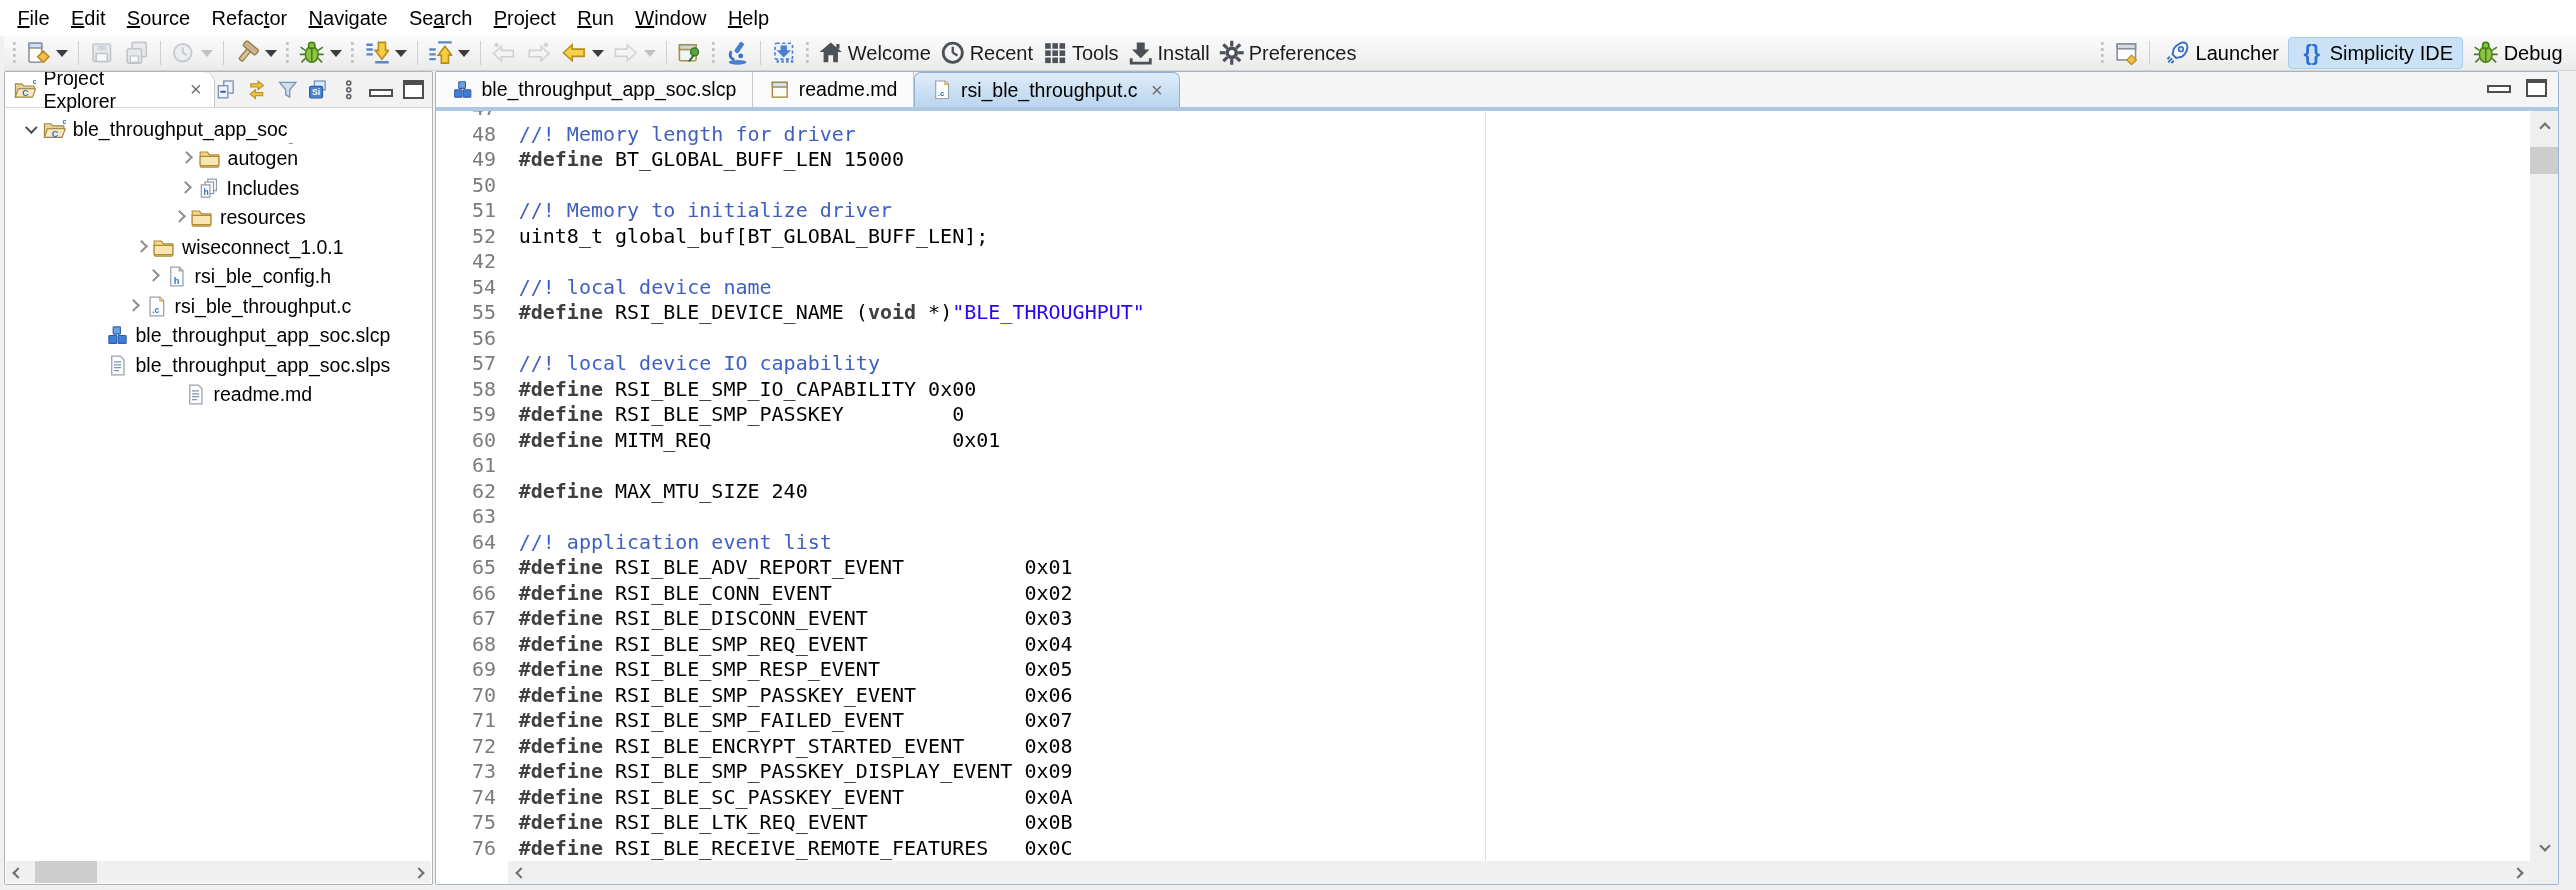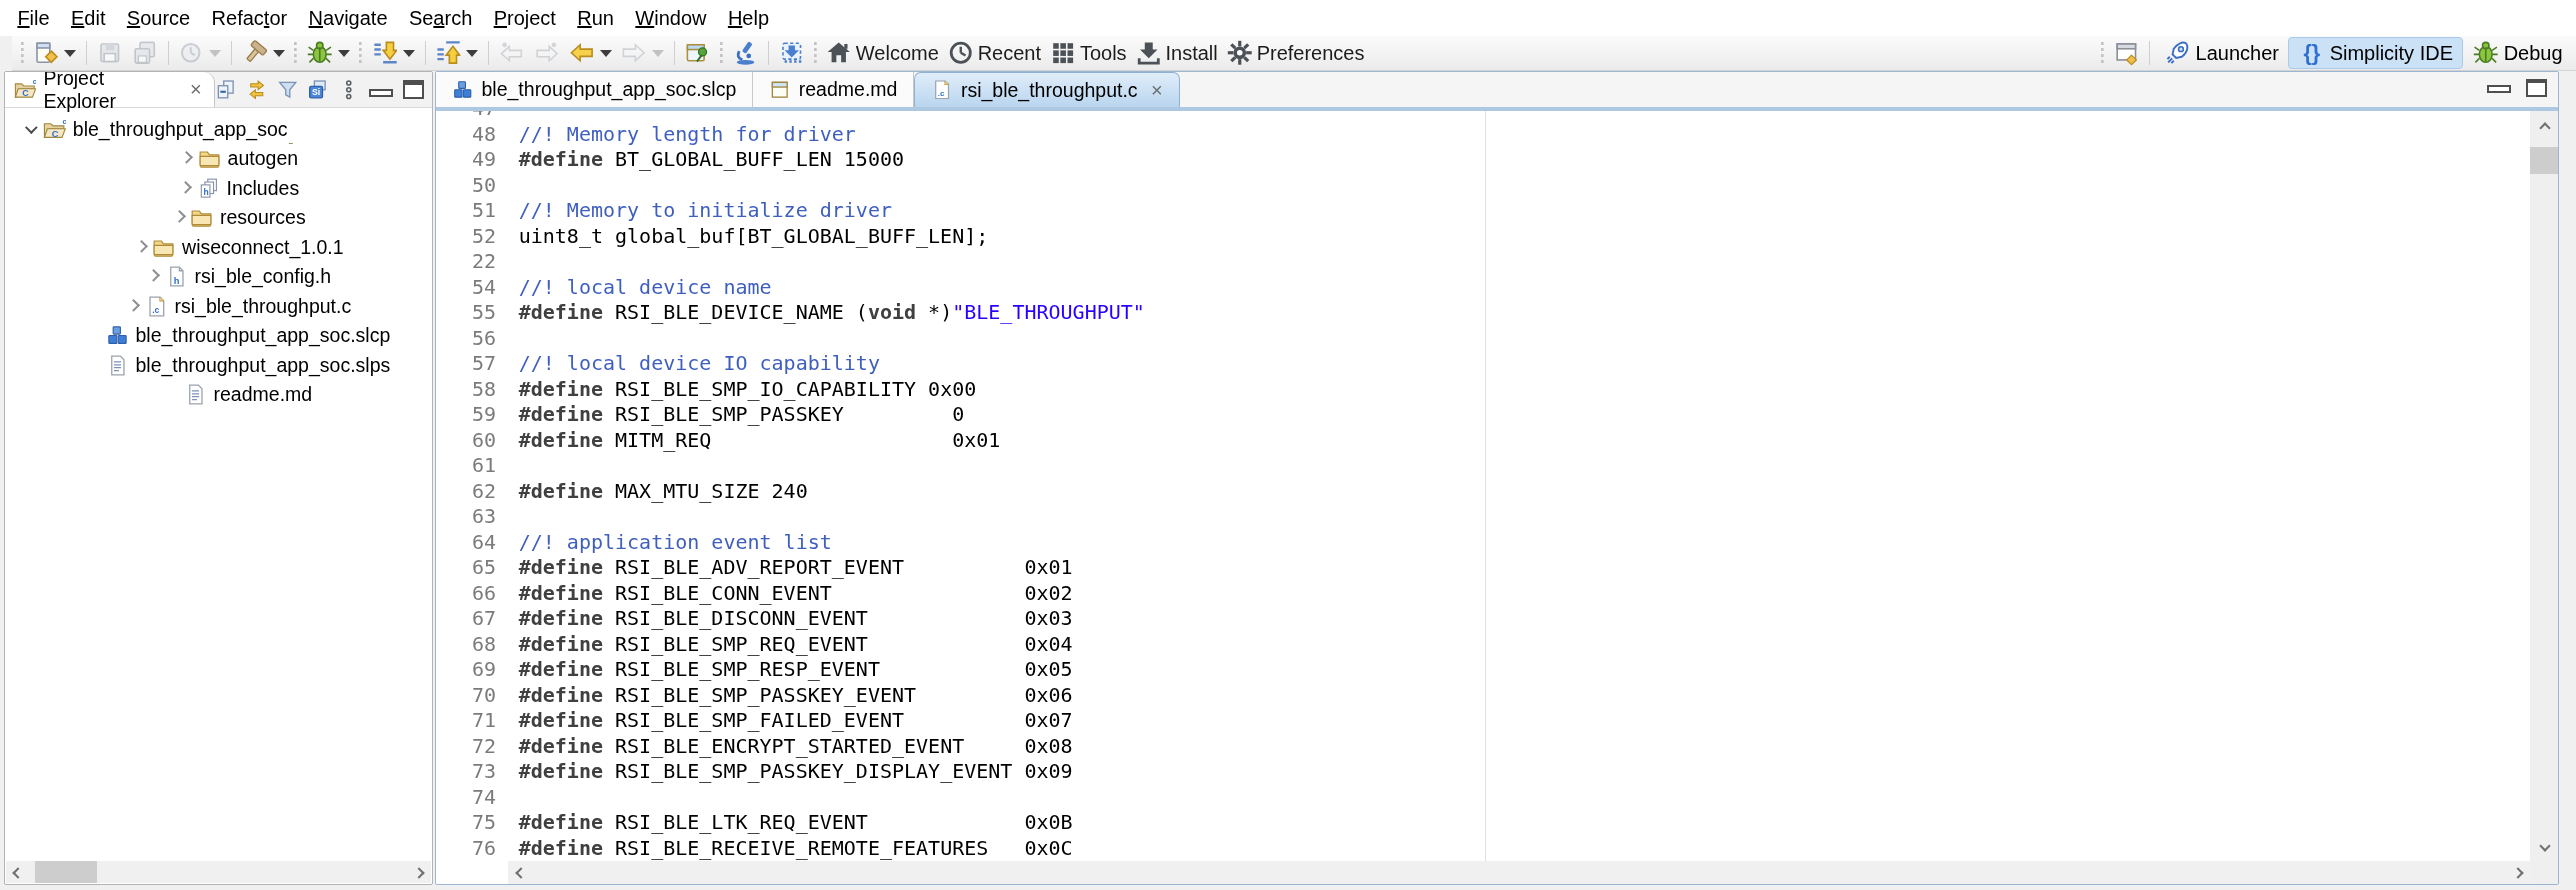"Welcome" .toolbar { left: 12px -> 4px }
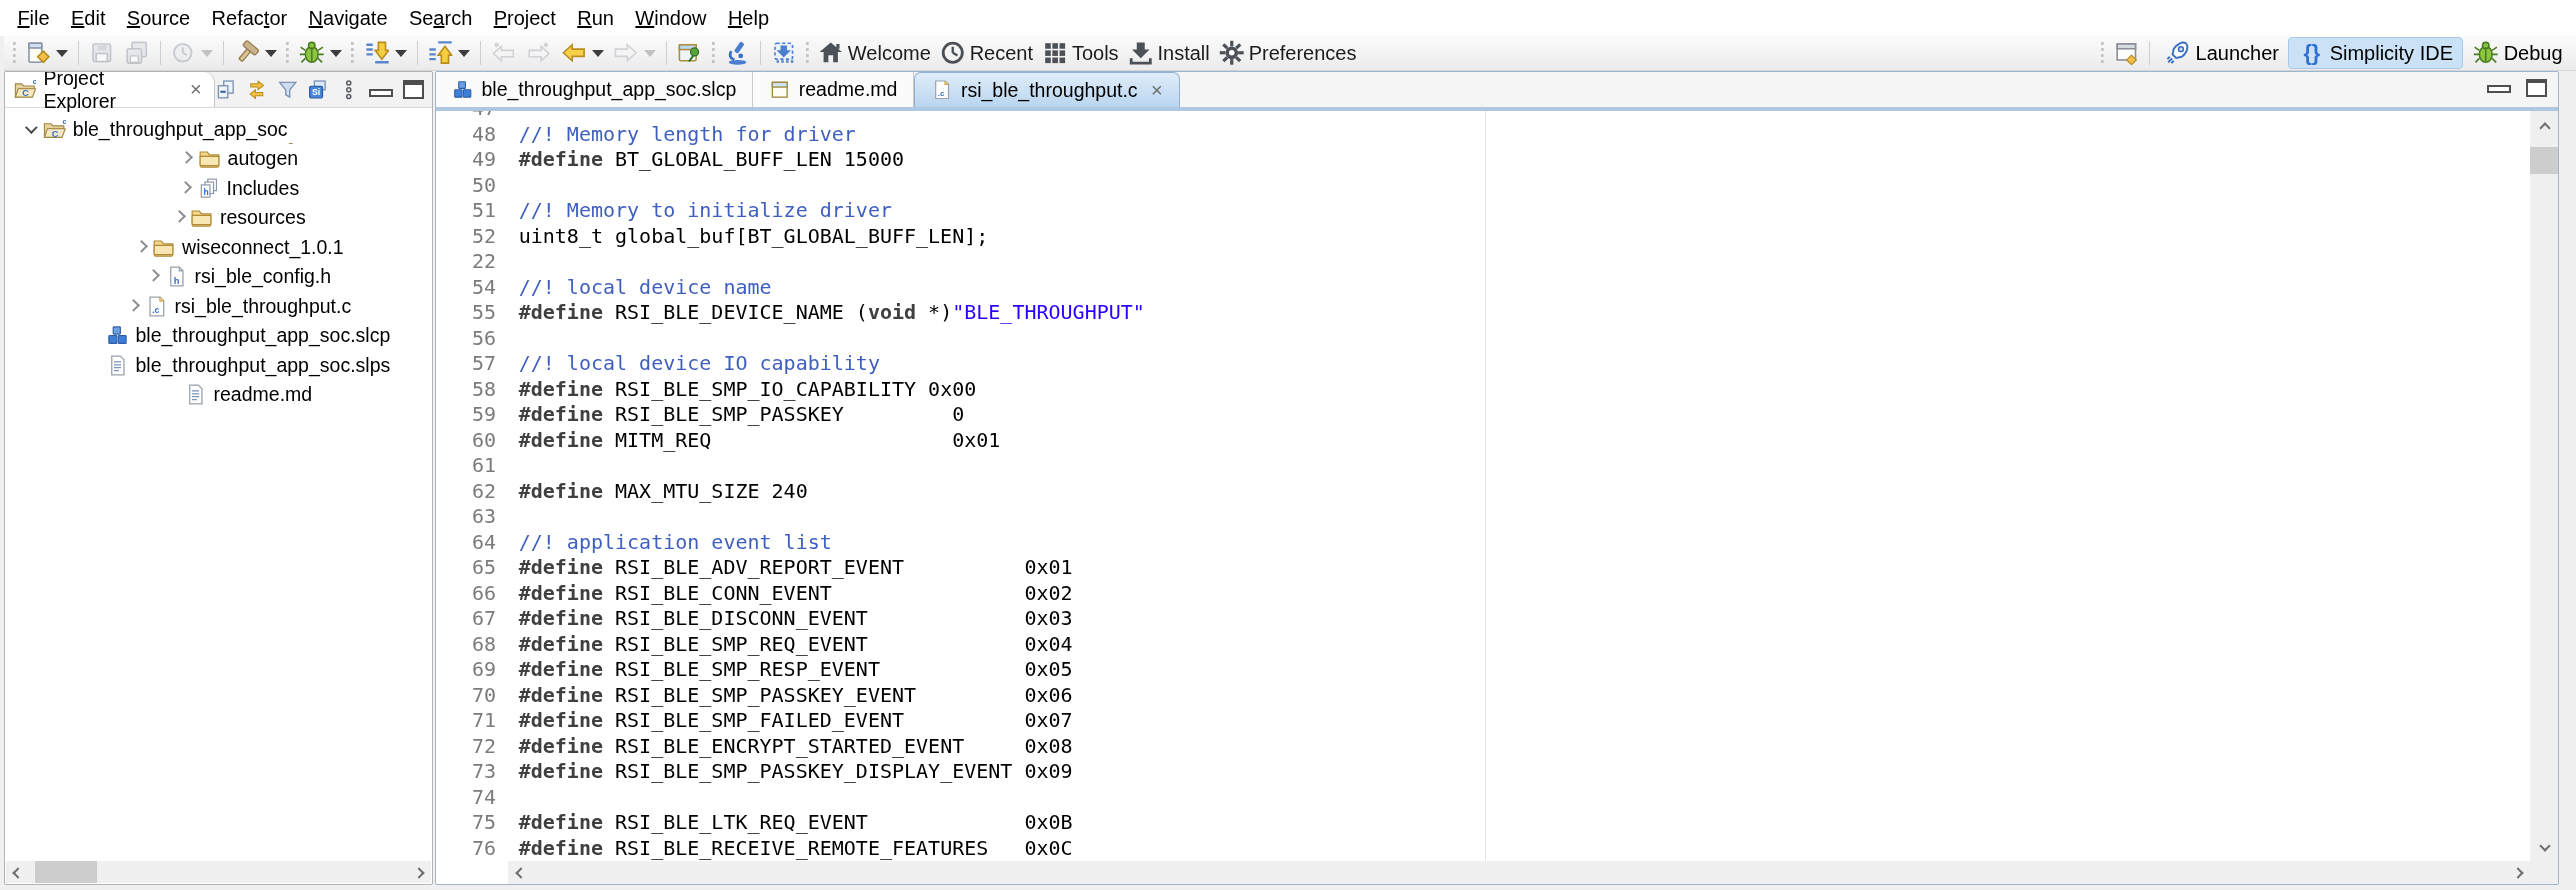"22" span.ln { text: 22 -> 42 }
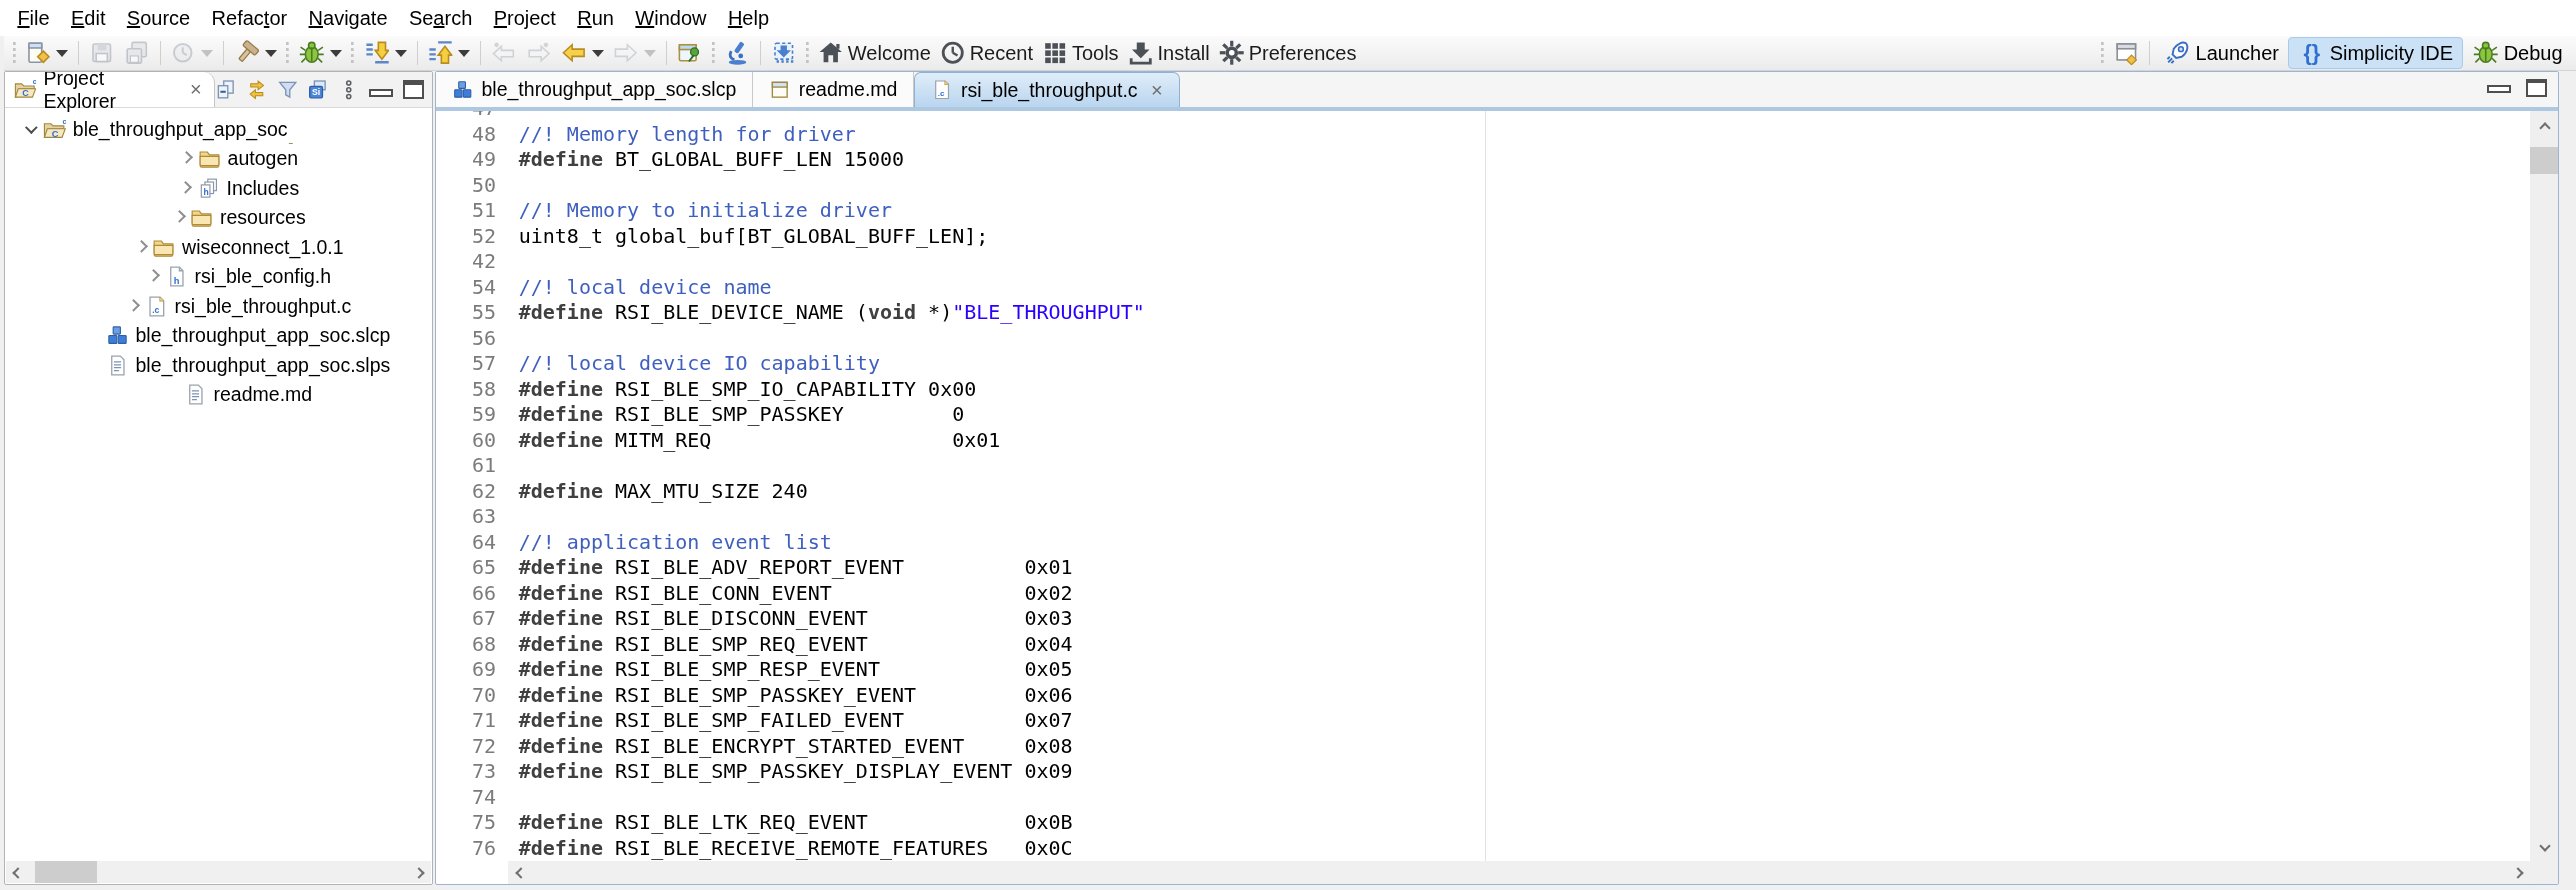"#define RSI_BLE_SC_PASSKEY_EVENT 0x0A" span.ct { html: none -> <span><span>#define</span><span> RSI_BLE_SC_PASSKEY_EVENT 0x0A</span></span> }
